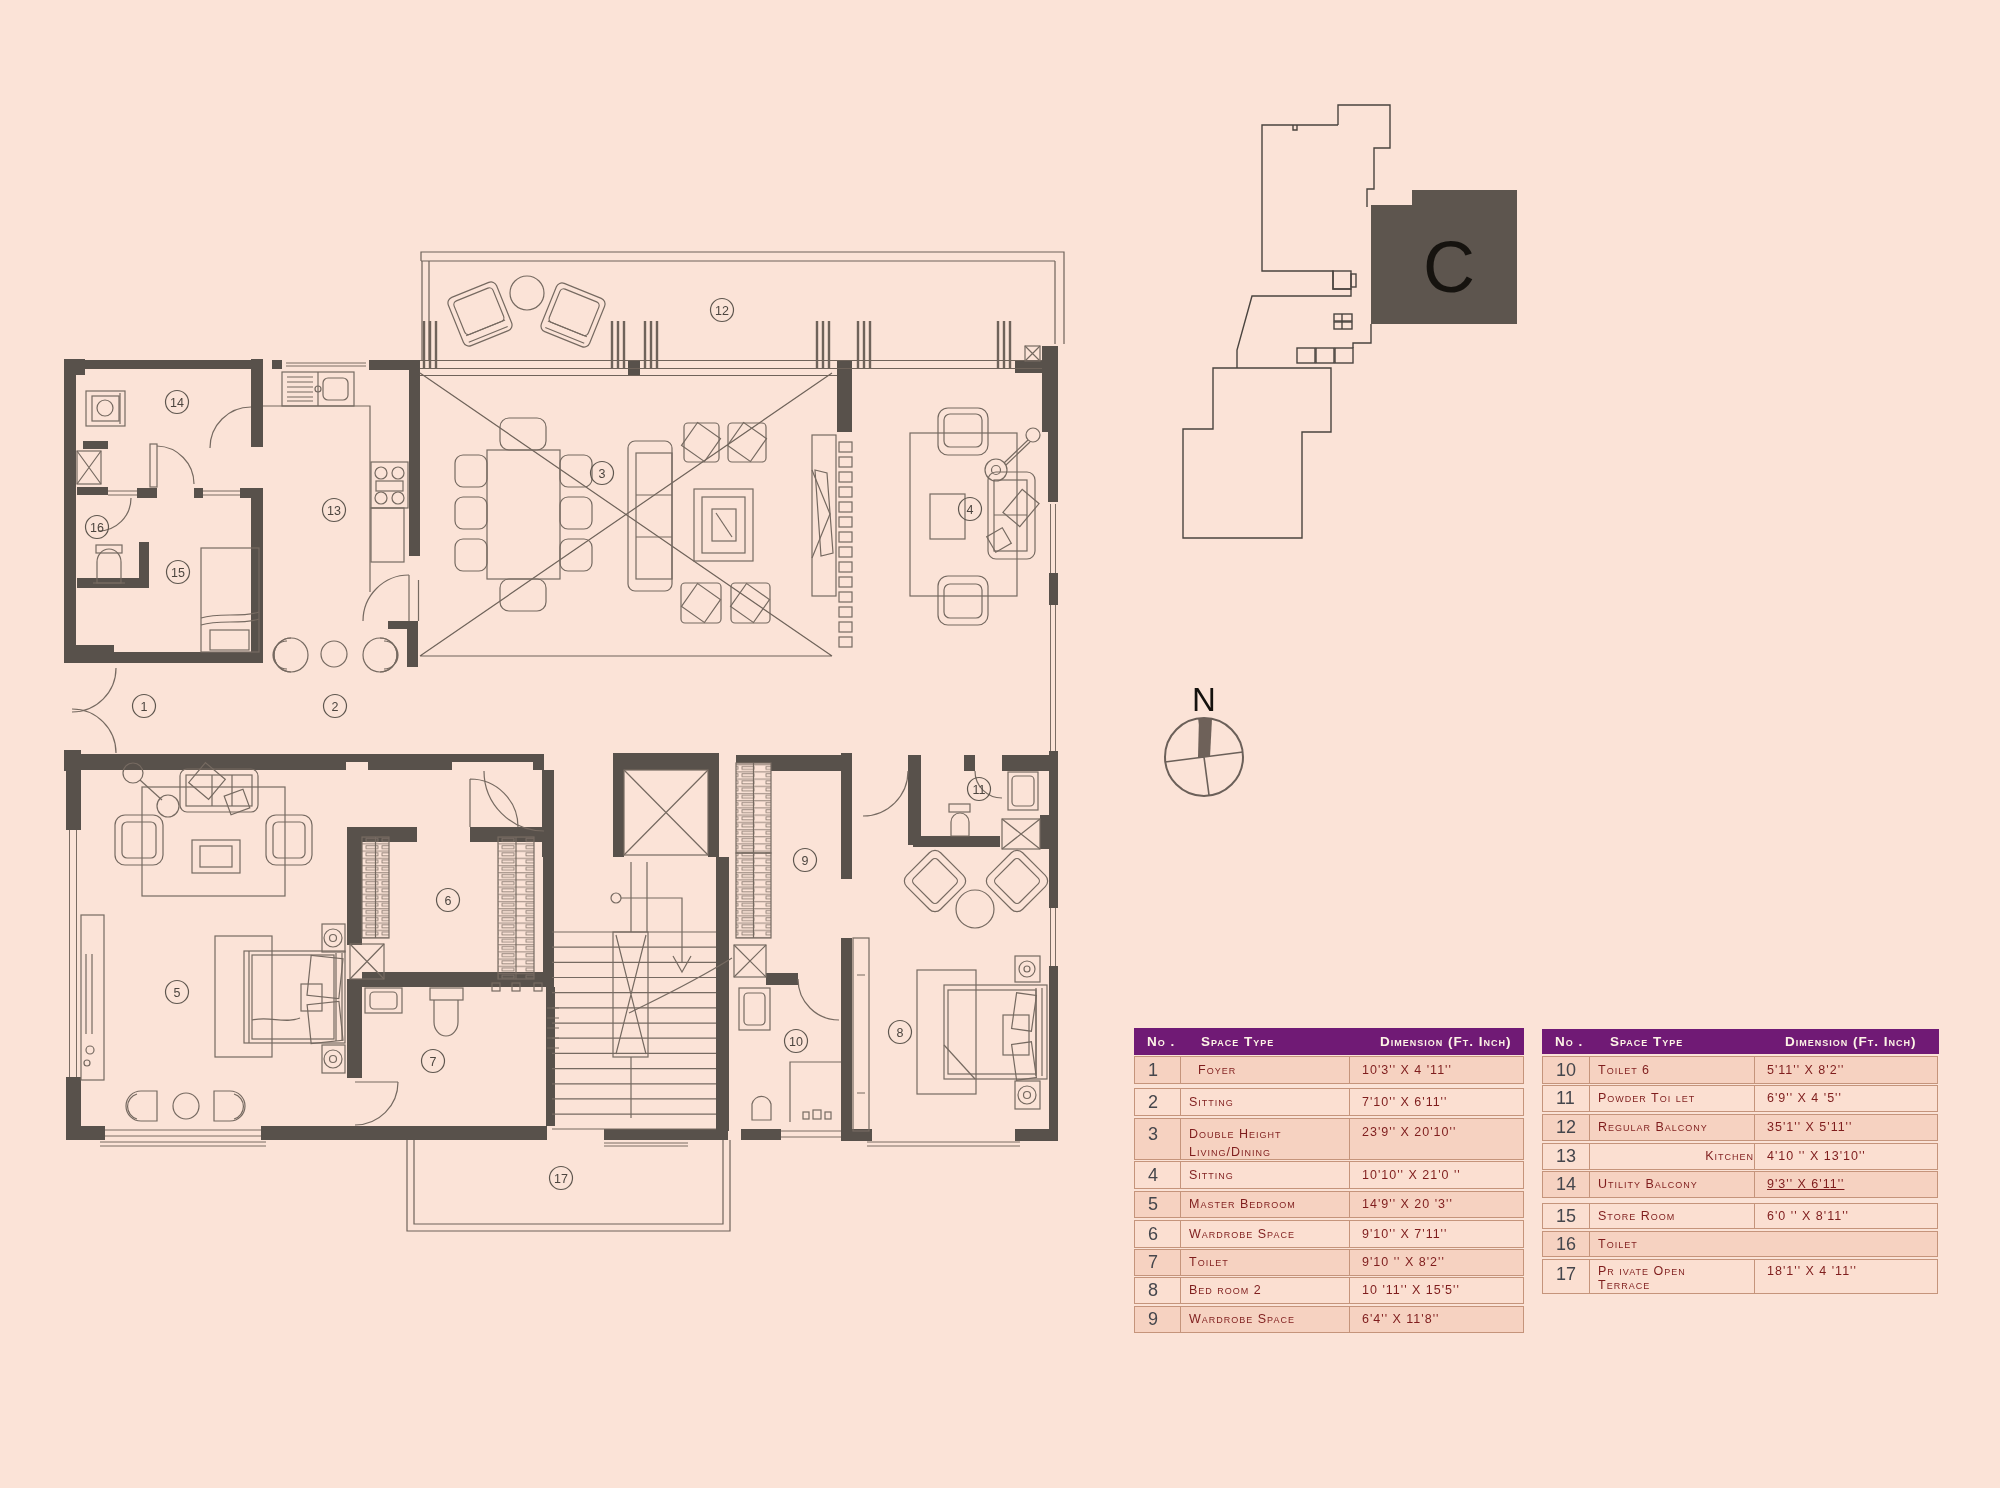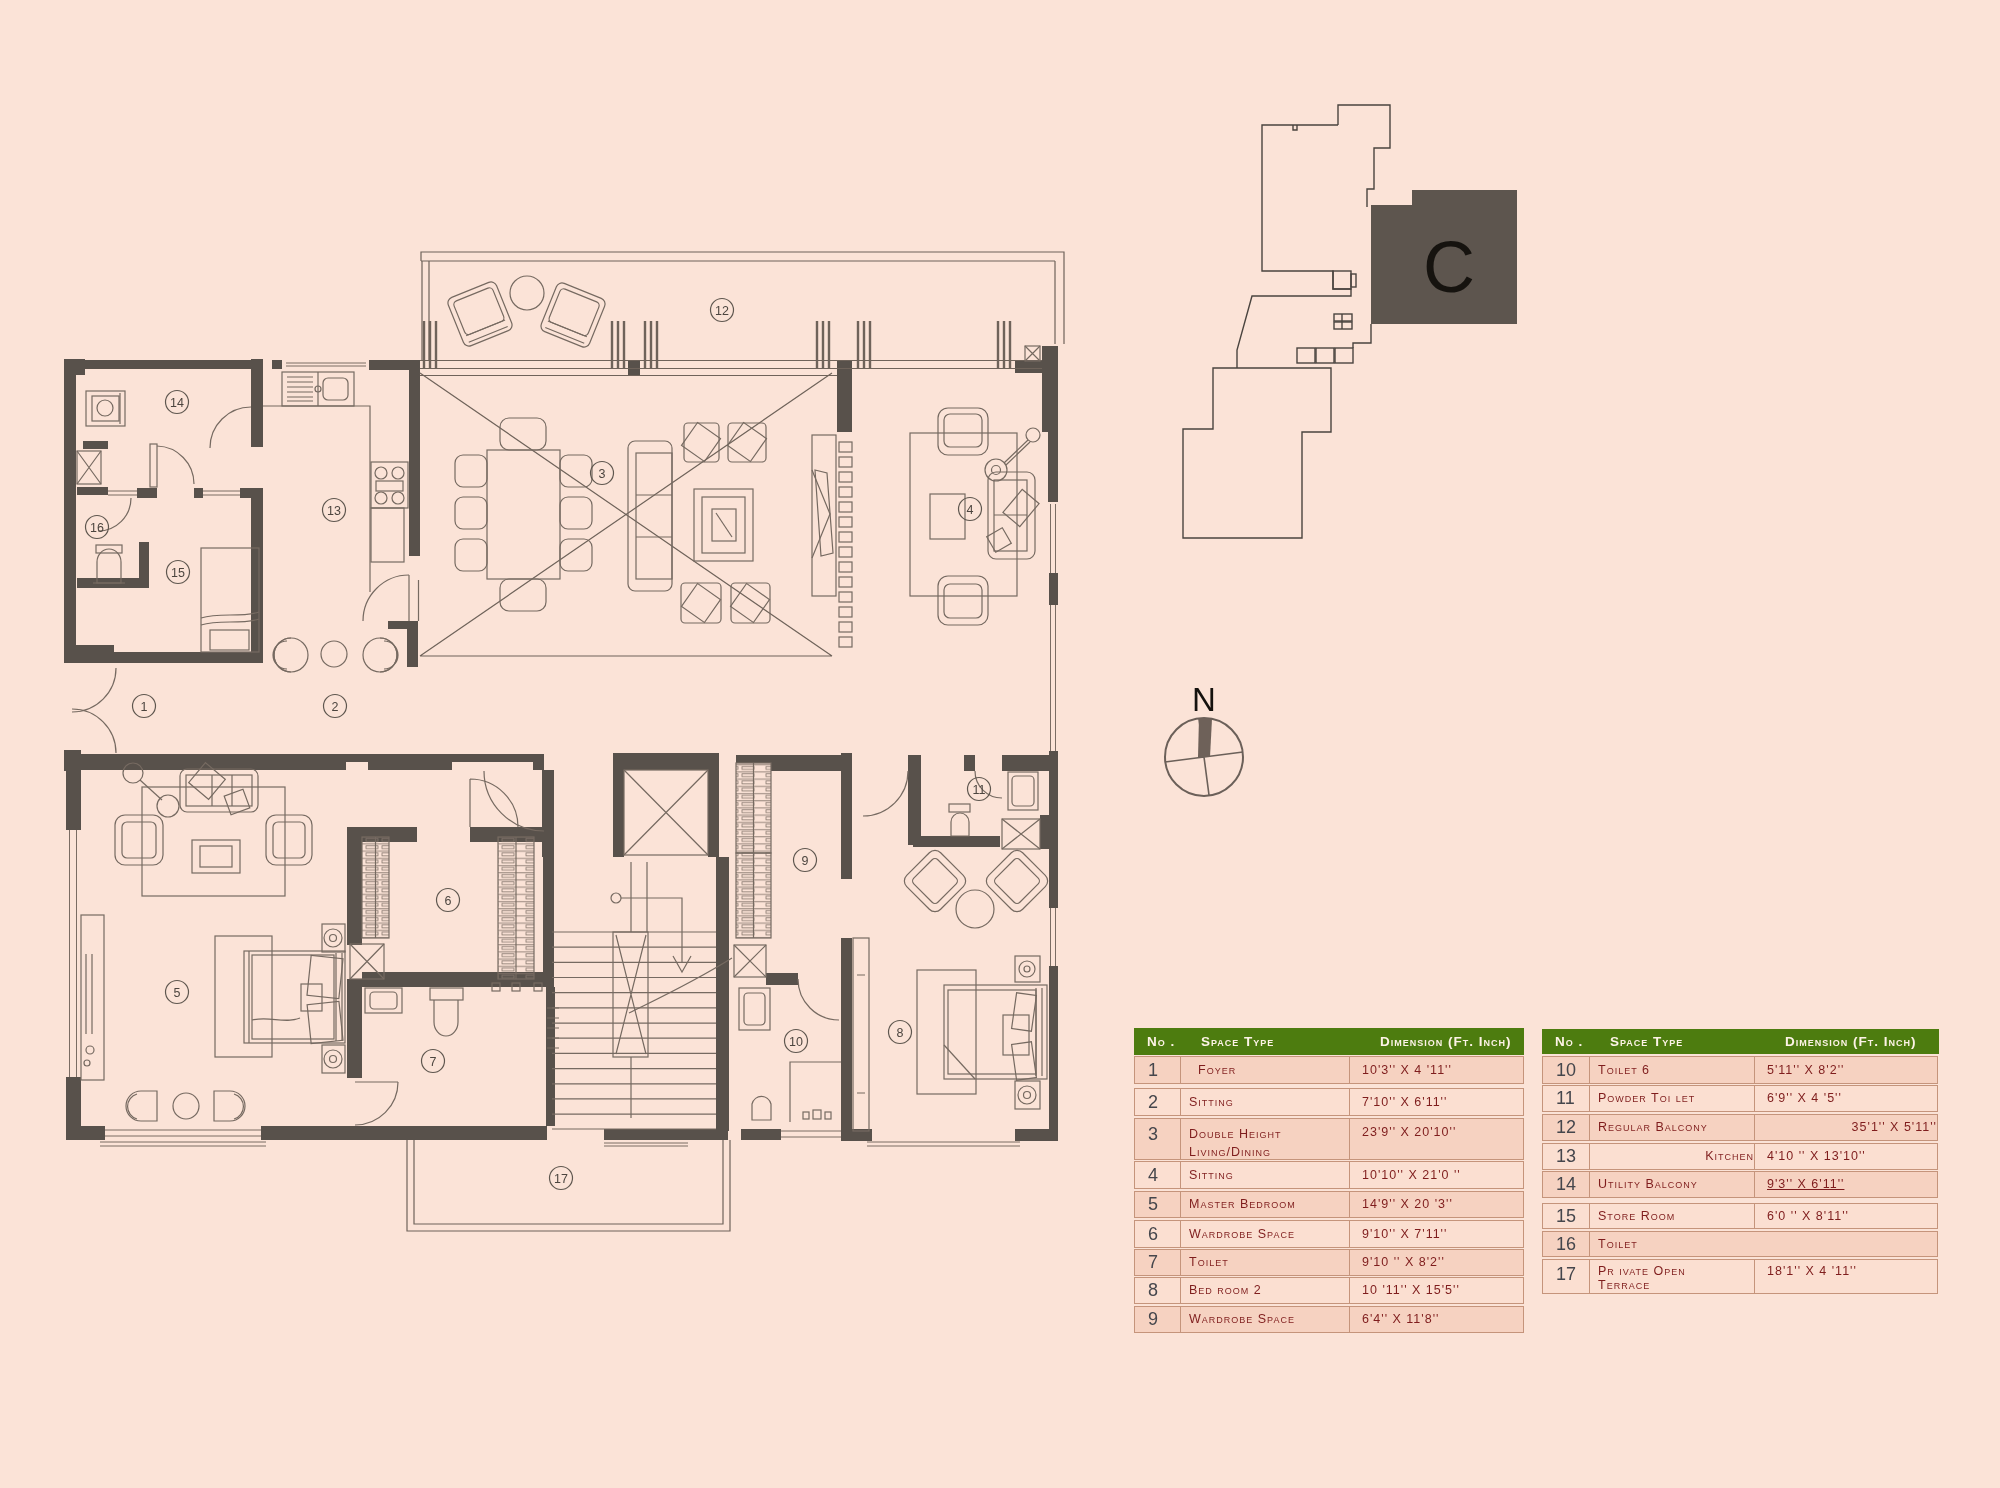"No ." .hdr { background: #4d7c0f -> #701a75 }
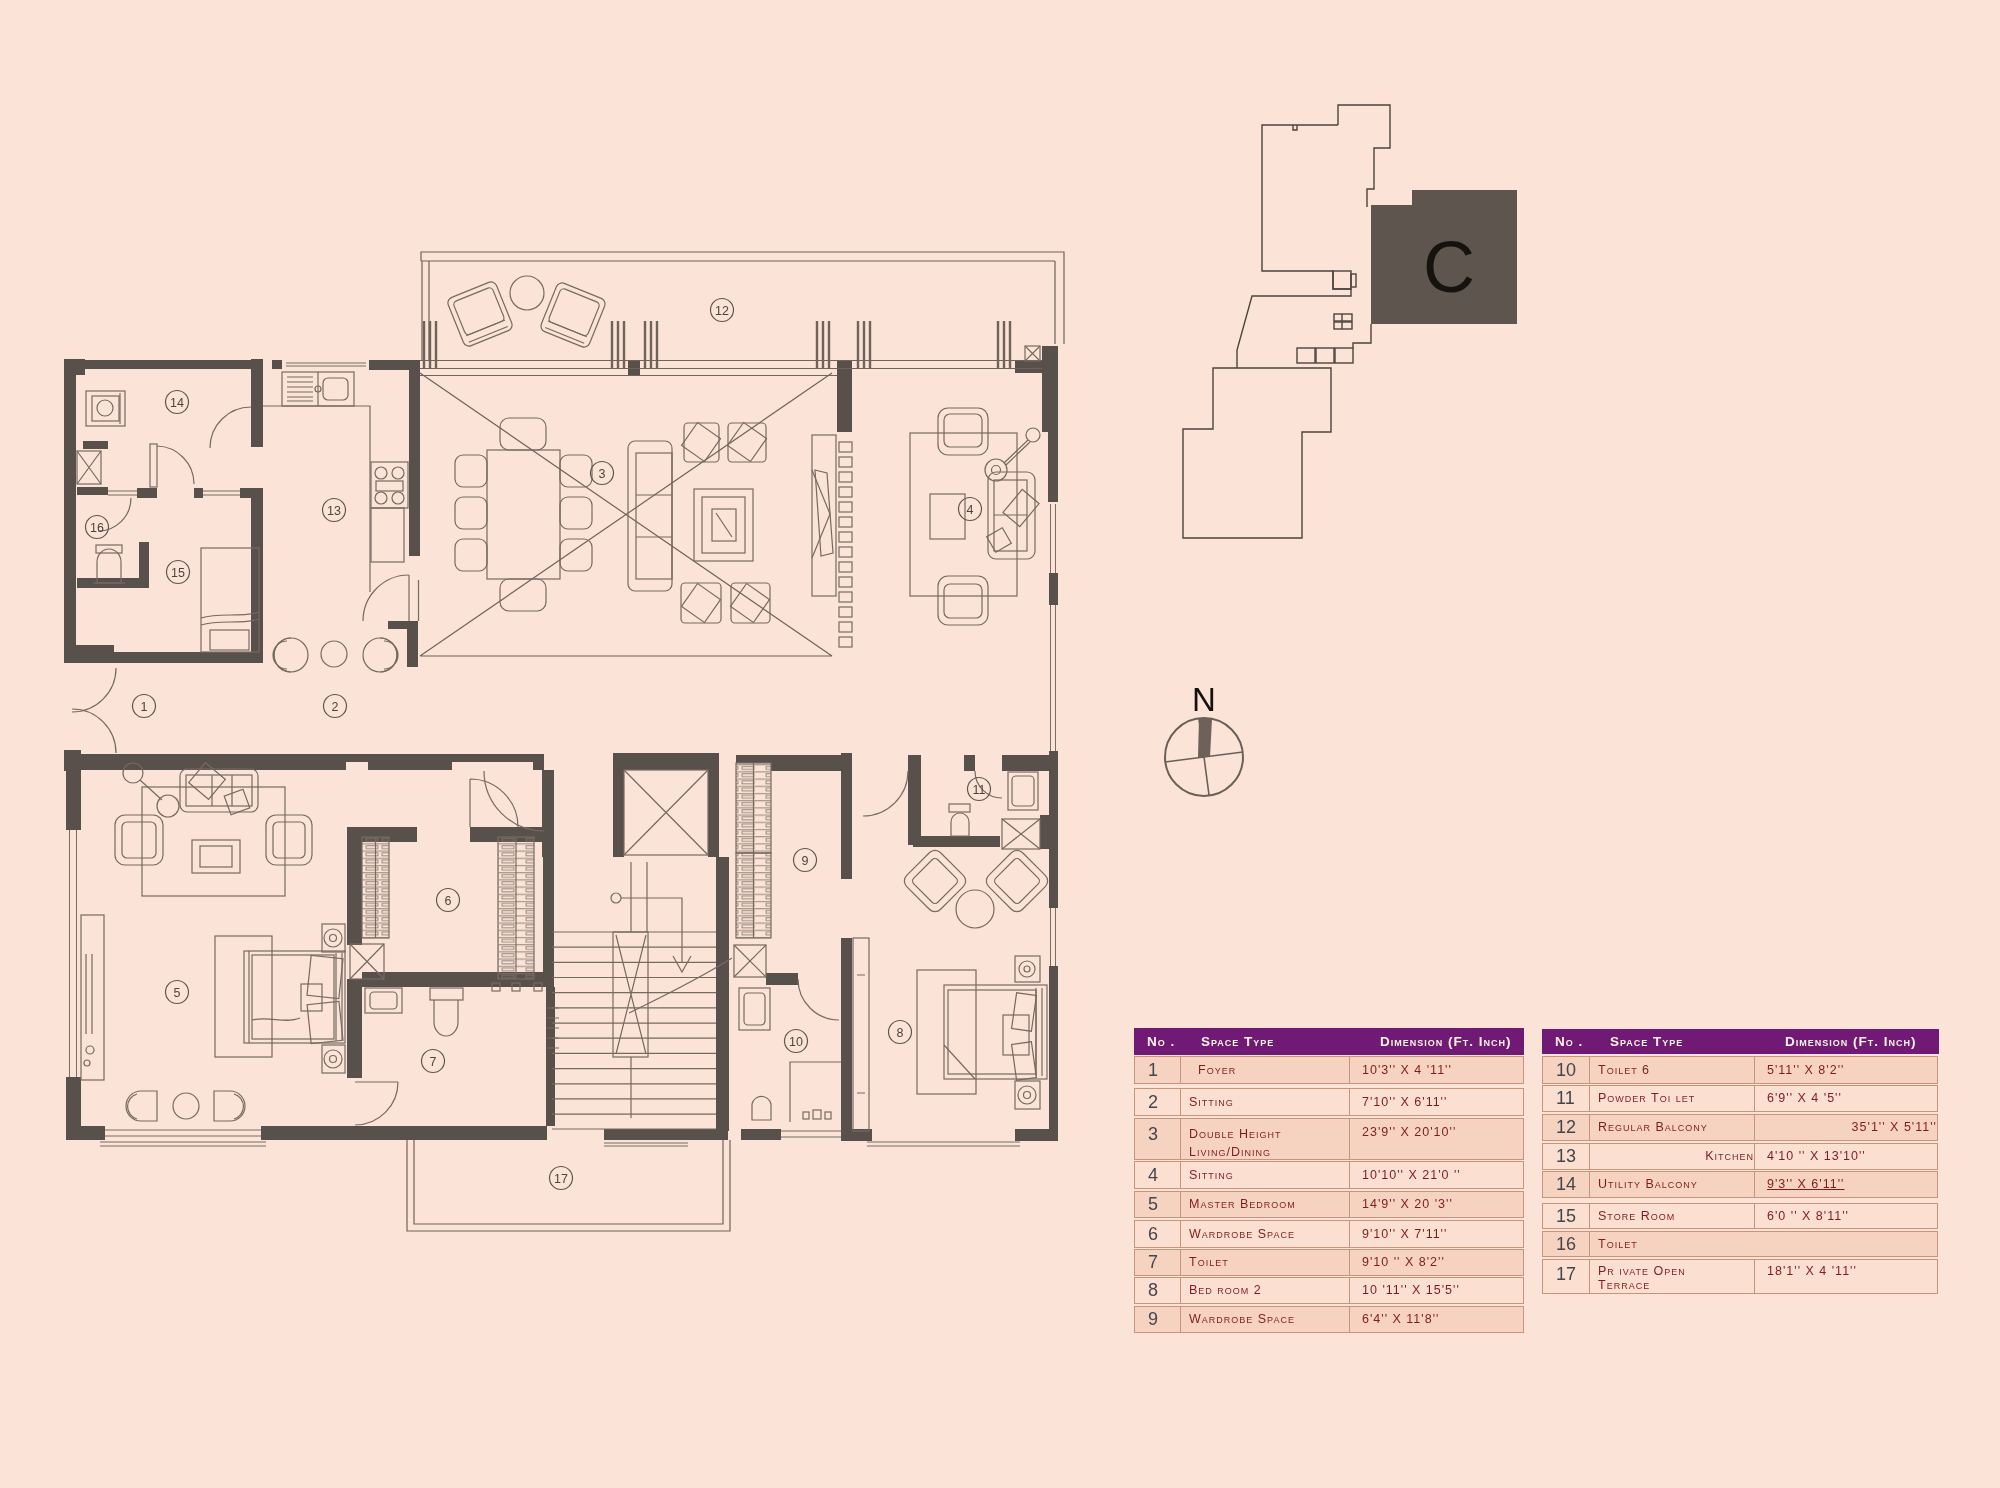"35'1'' X 5'11''" span.c3 { text-align: right -> none }
